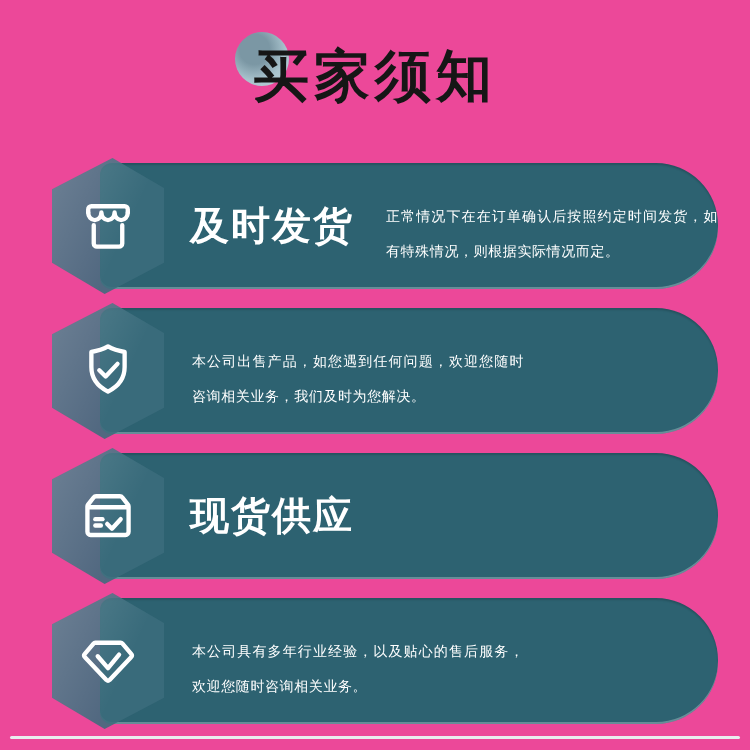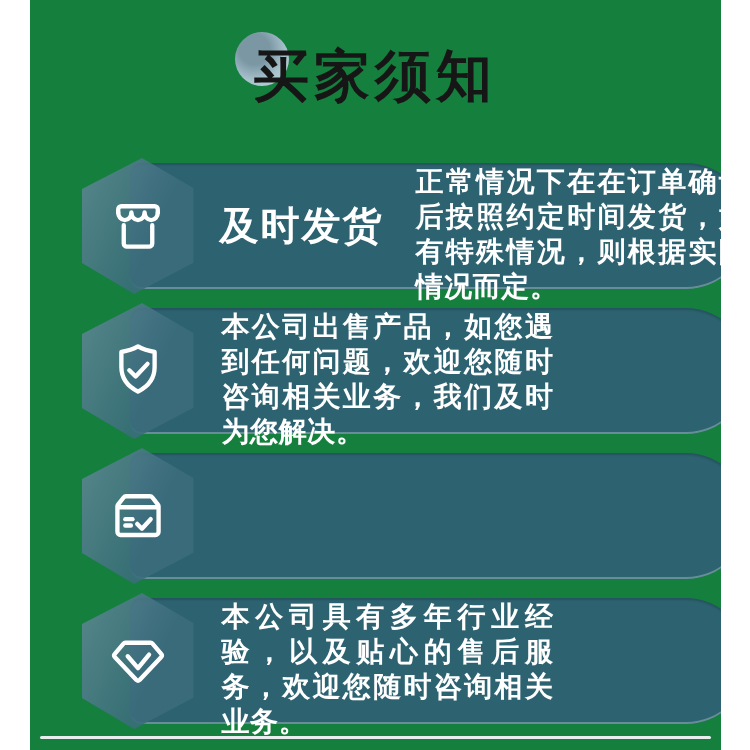"买家须知" .page { background: #15803d -> #ec4899; width: 691px -> 750px }
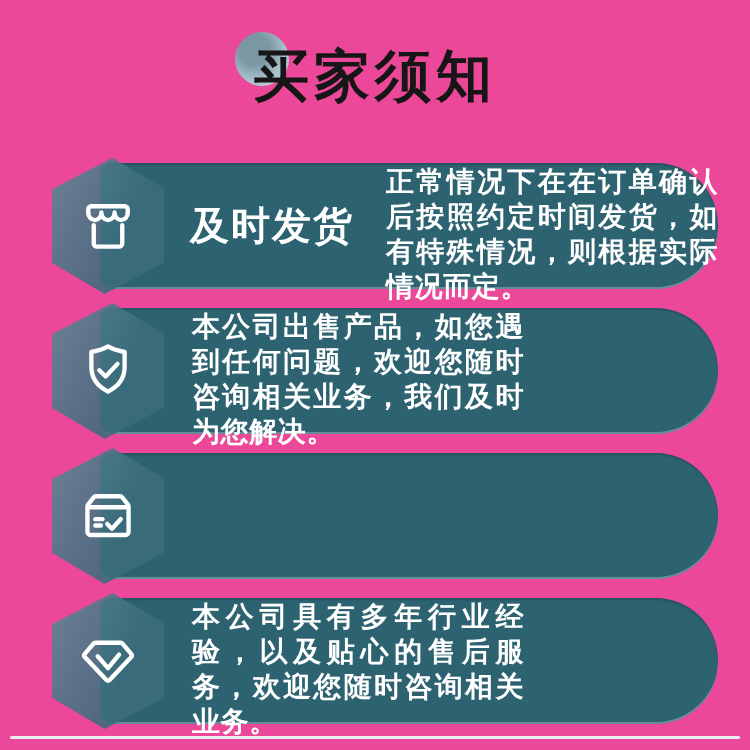"正常情况下在在订单确认后按照约定时间发货，如有特殊情况，则根据实际情况而定。" .desc { font-size: 28px -> 14px; font-weight: 700 -> 400 }
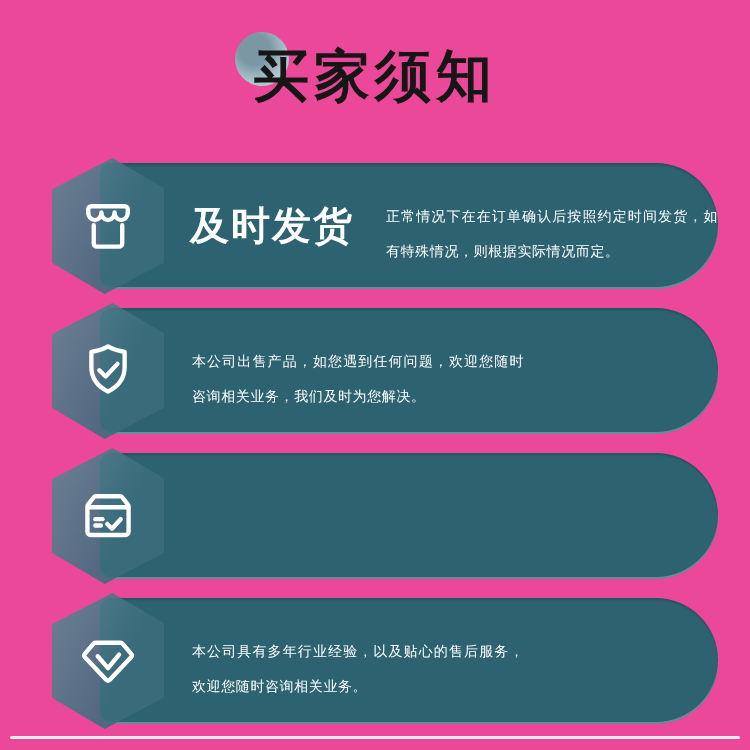"现货供应" h2.heading { html: none -> <h2>现货供应</h2> }
